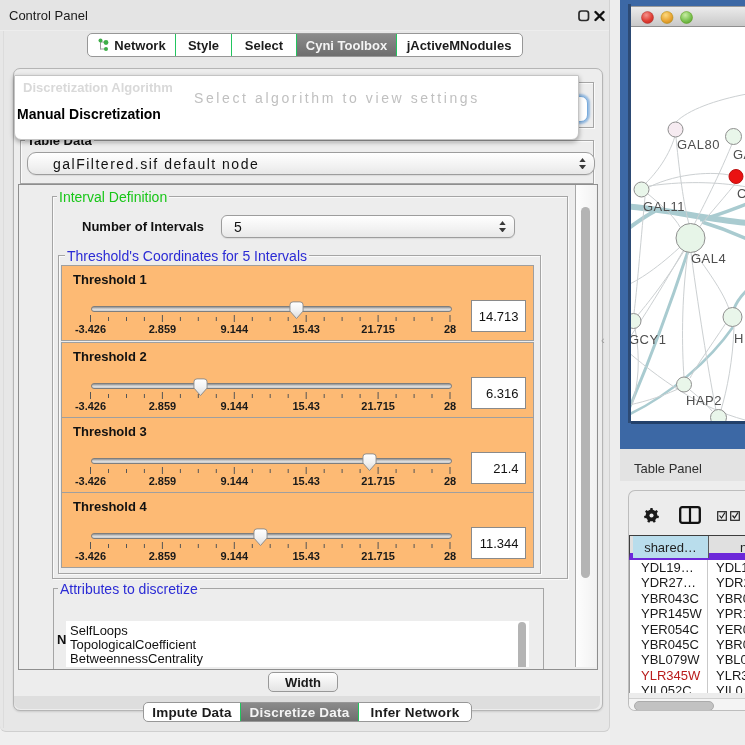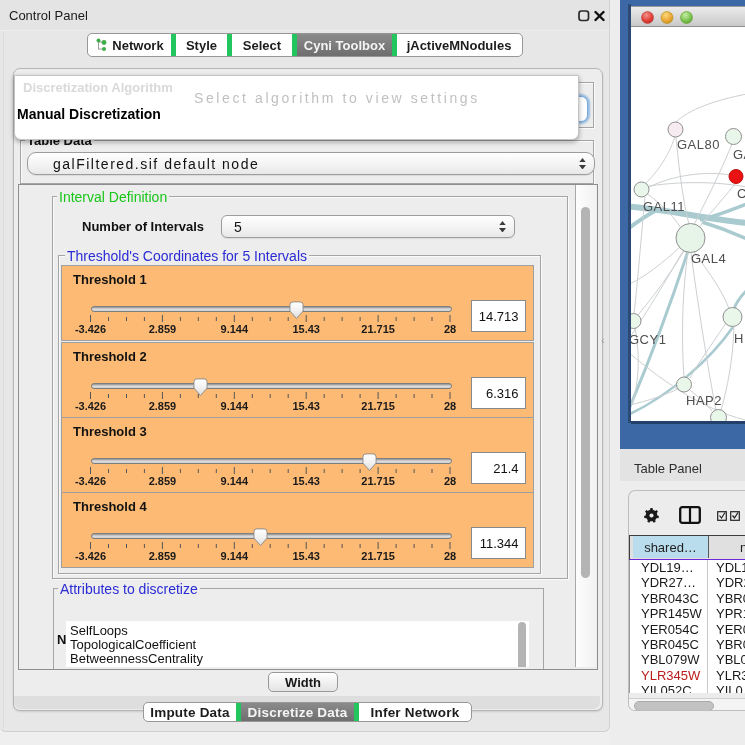"Network" .seg .s { border-right: 5px solid #22c55e -> 1px solid #22c55e }
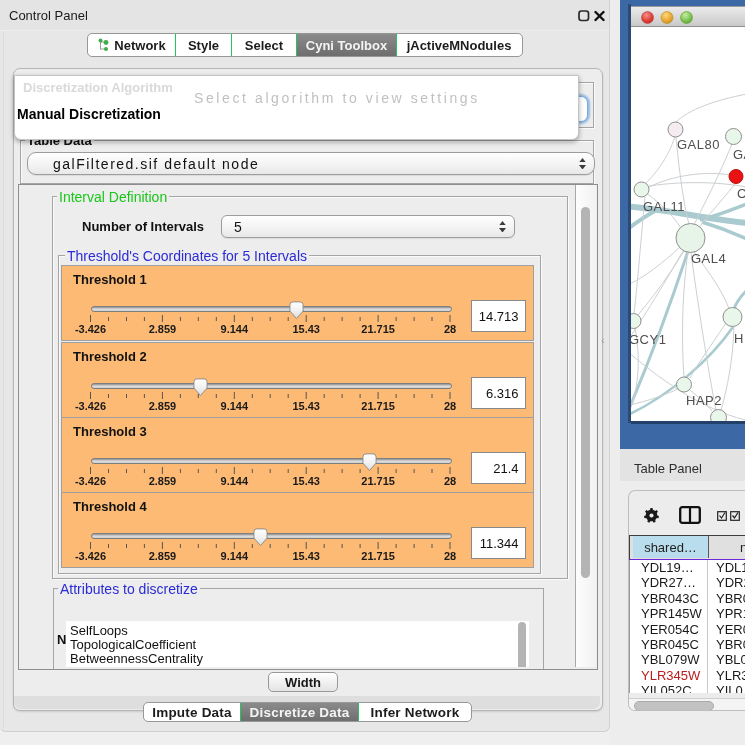"shared…" div.abs { border-bottom: 1px solid #6d28d9 -> 7px solid #6d28d9 }
